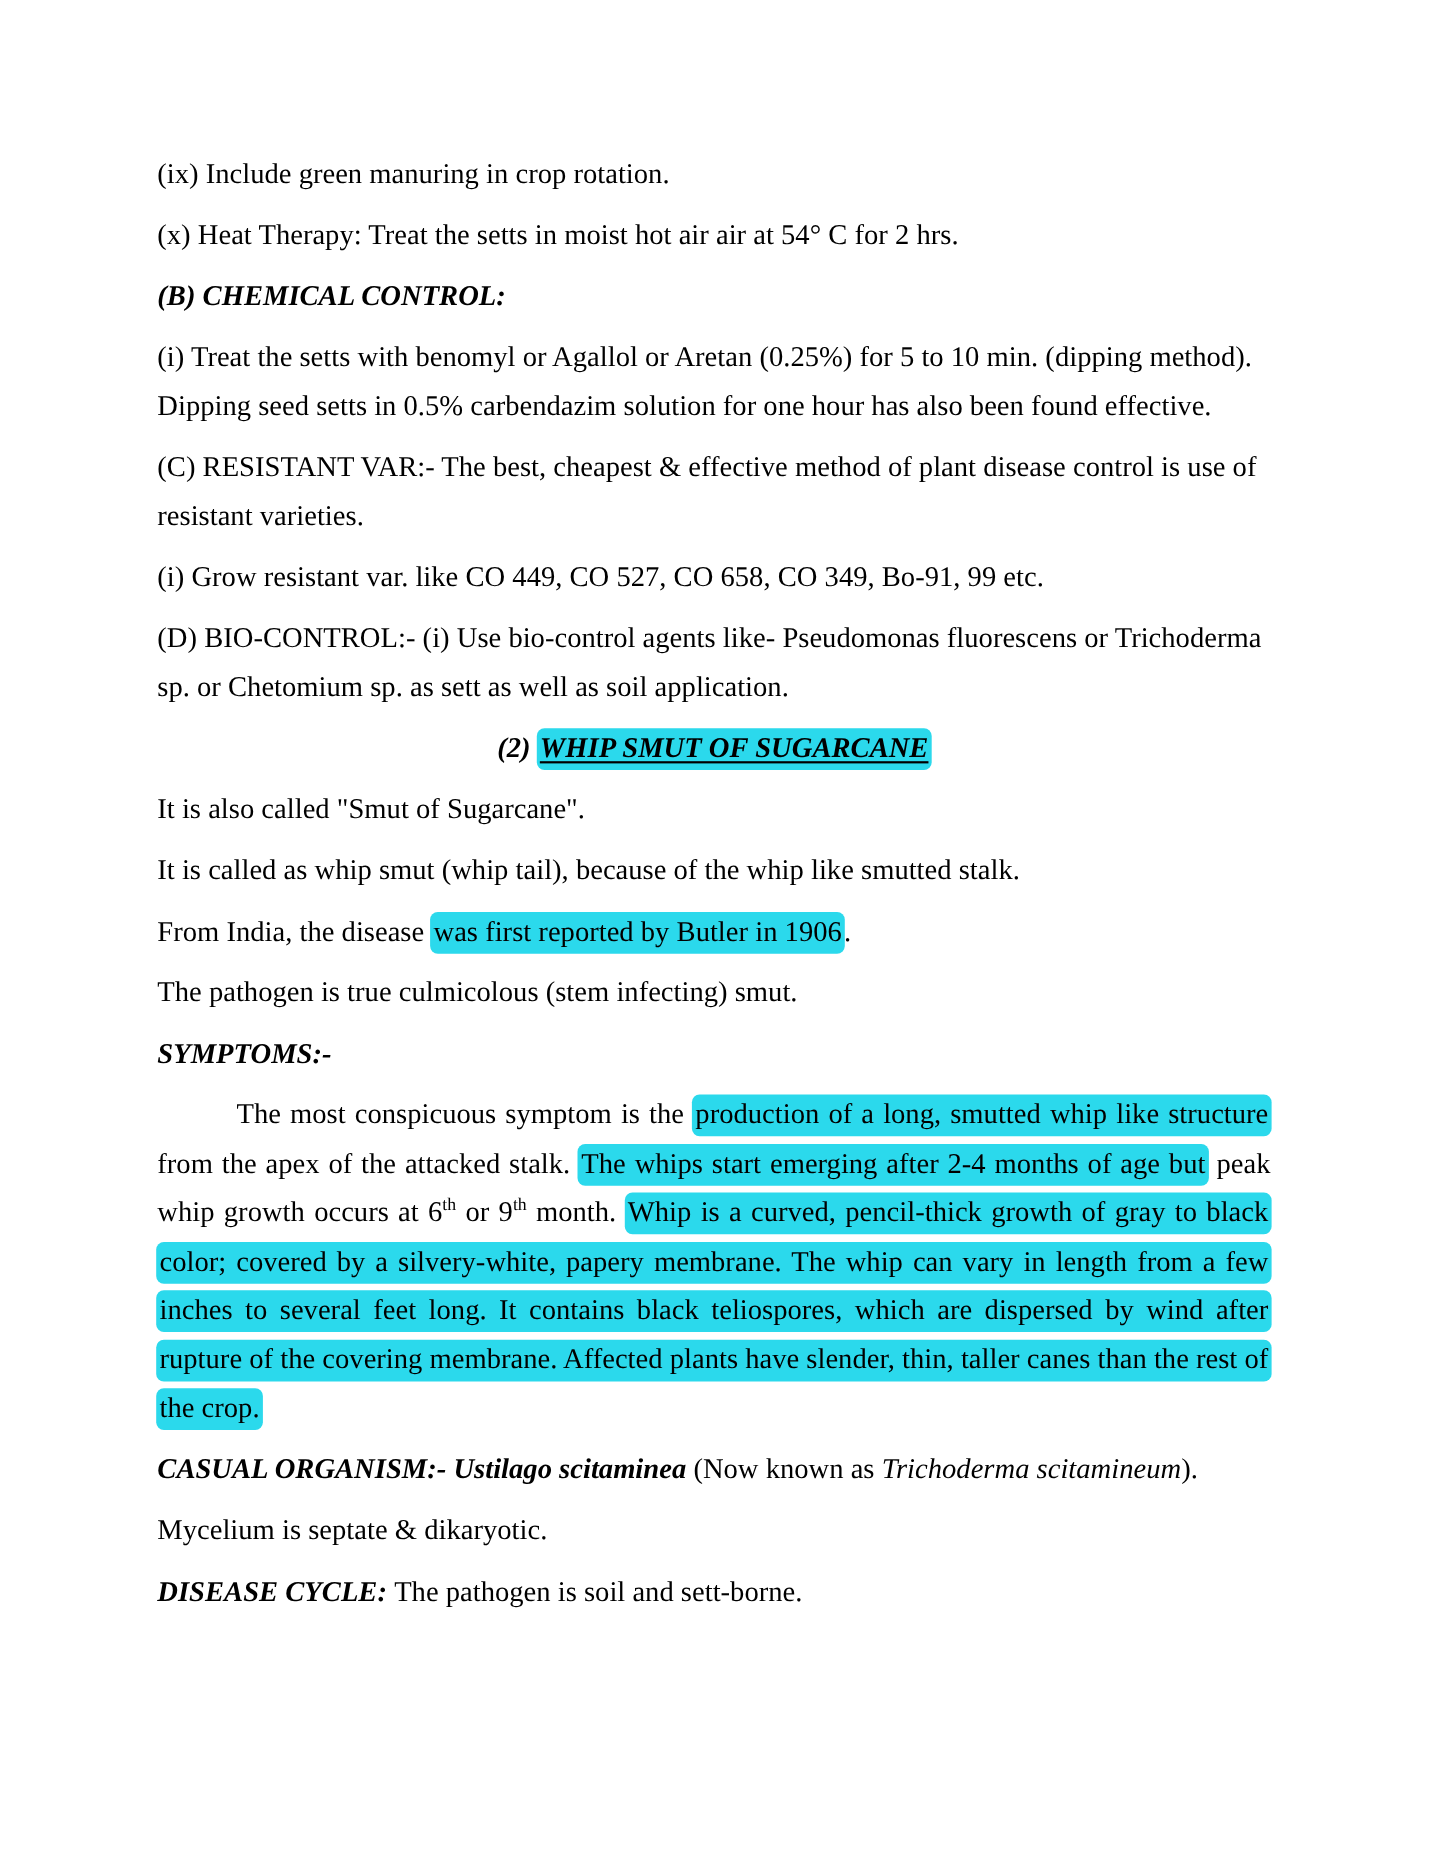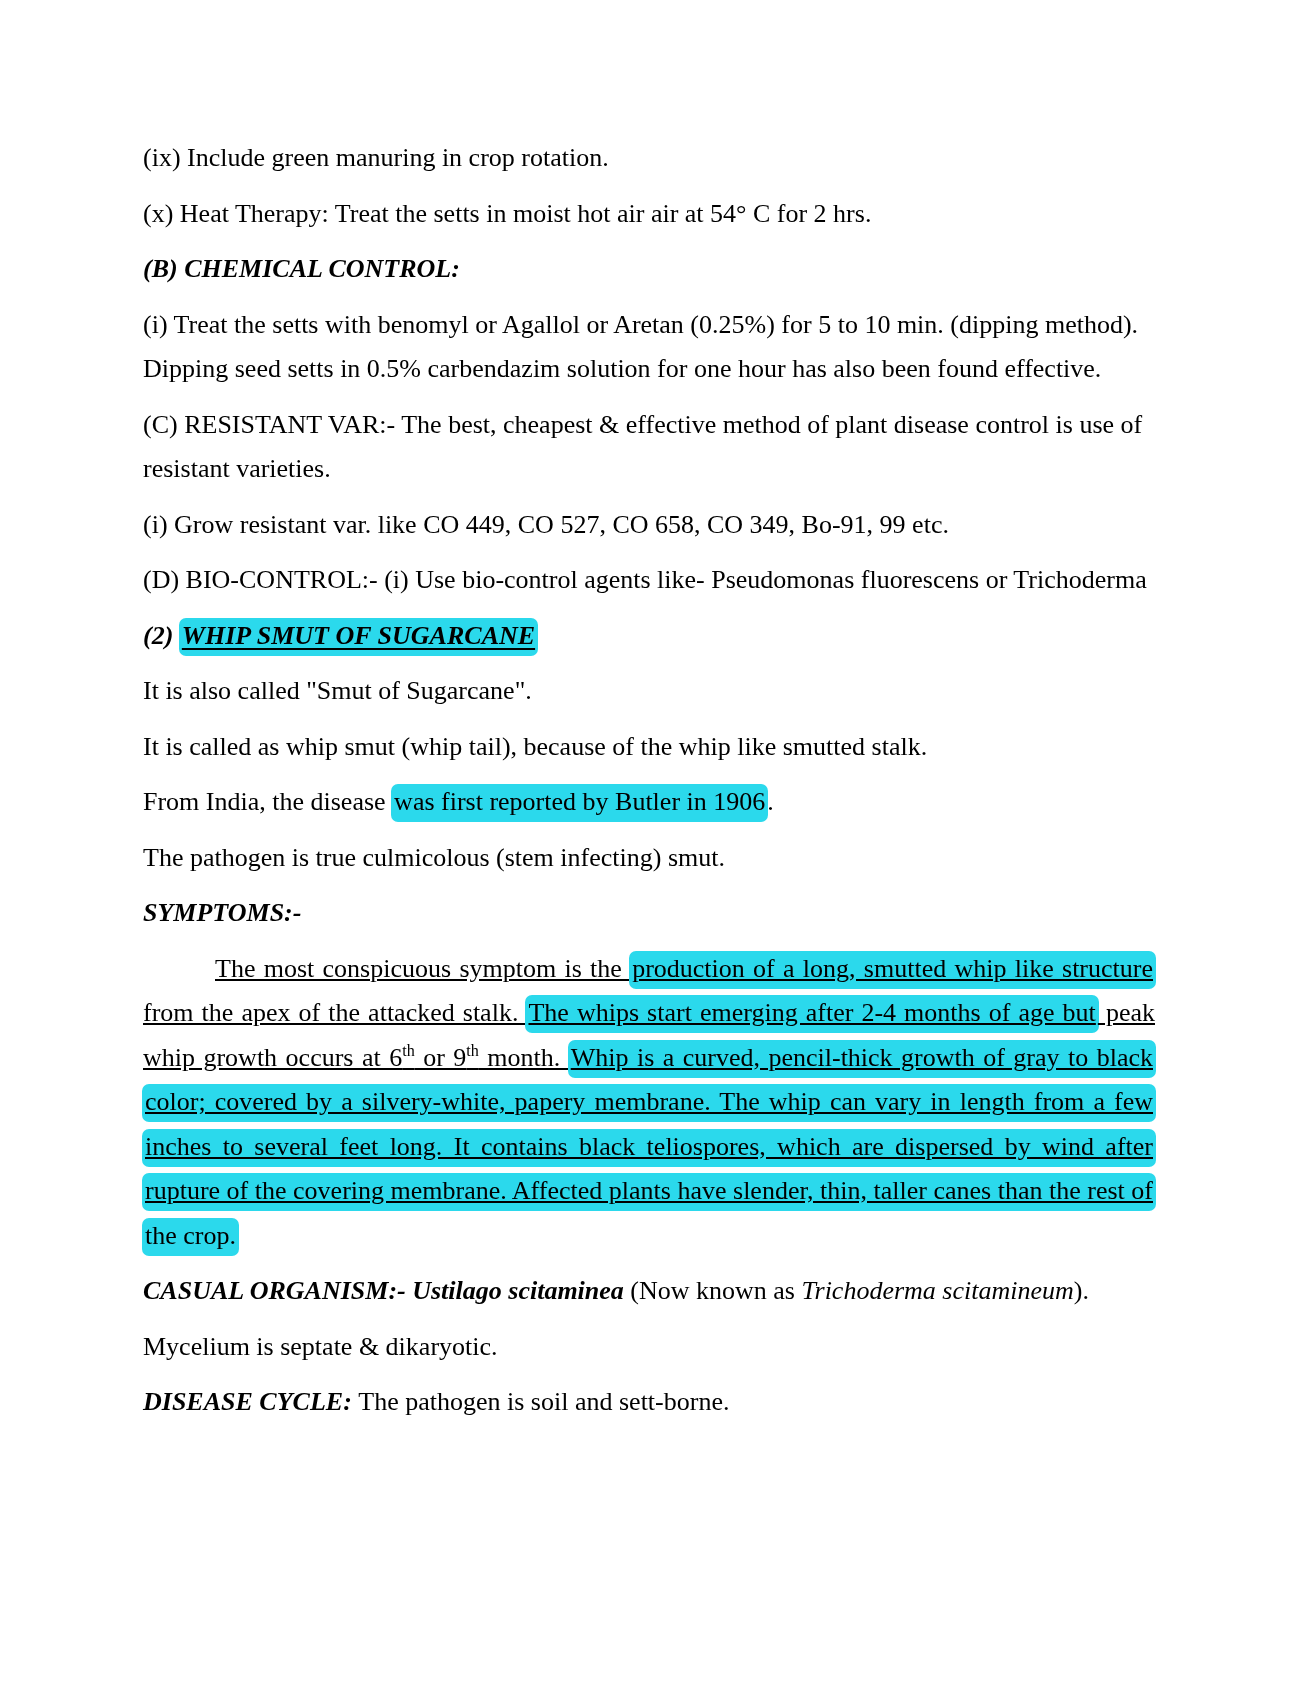"sp. or Chetomium sp. as" div.line { html: none -> <div><span>sp. or Chetomium sp. as sett as well as soil application.</span></div> }
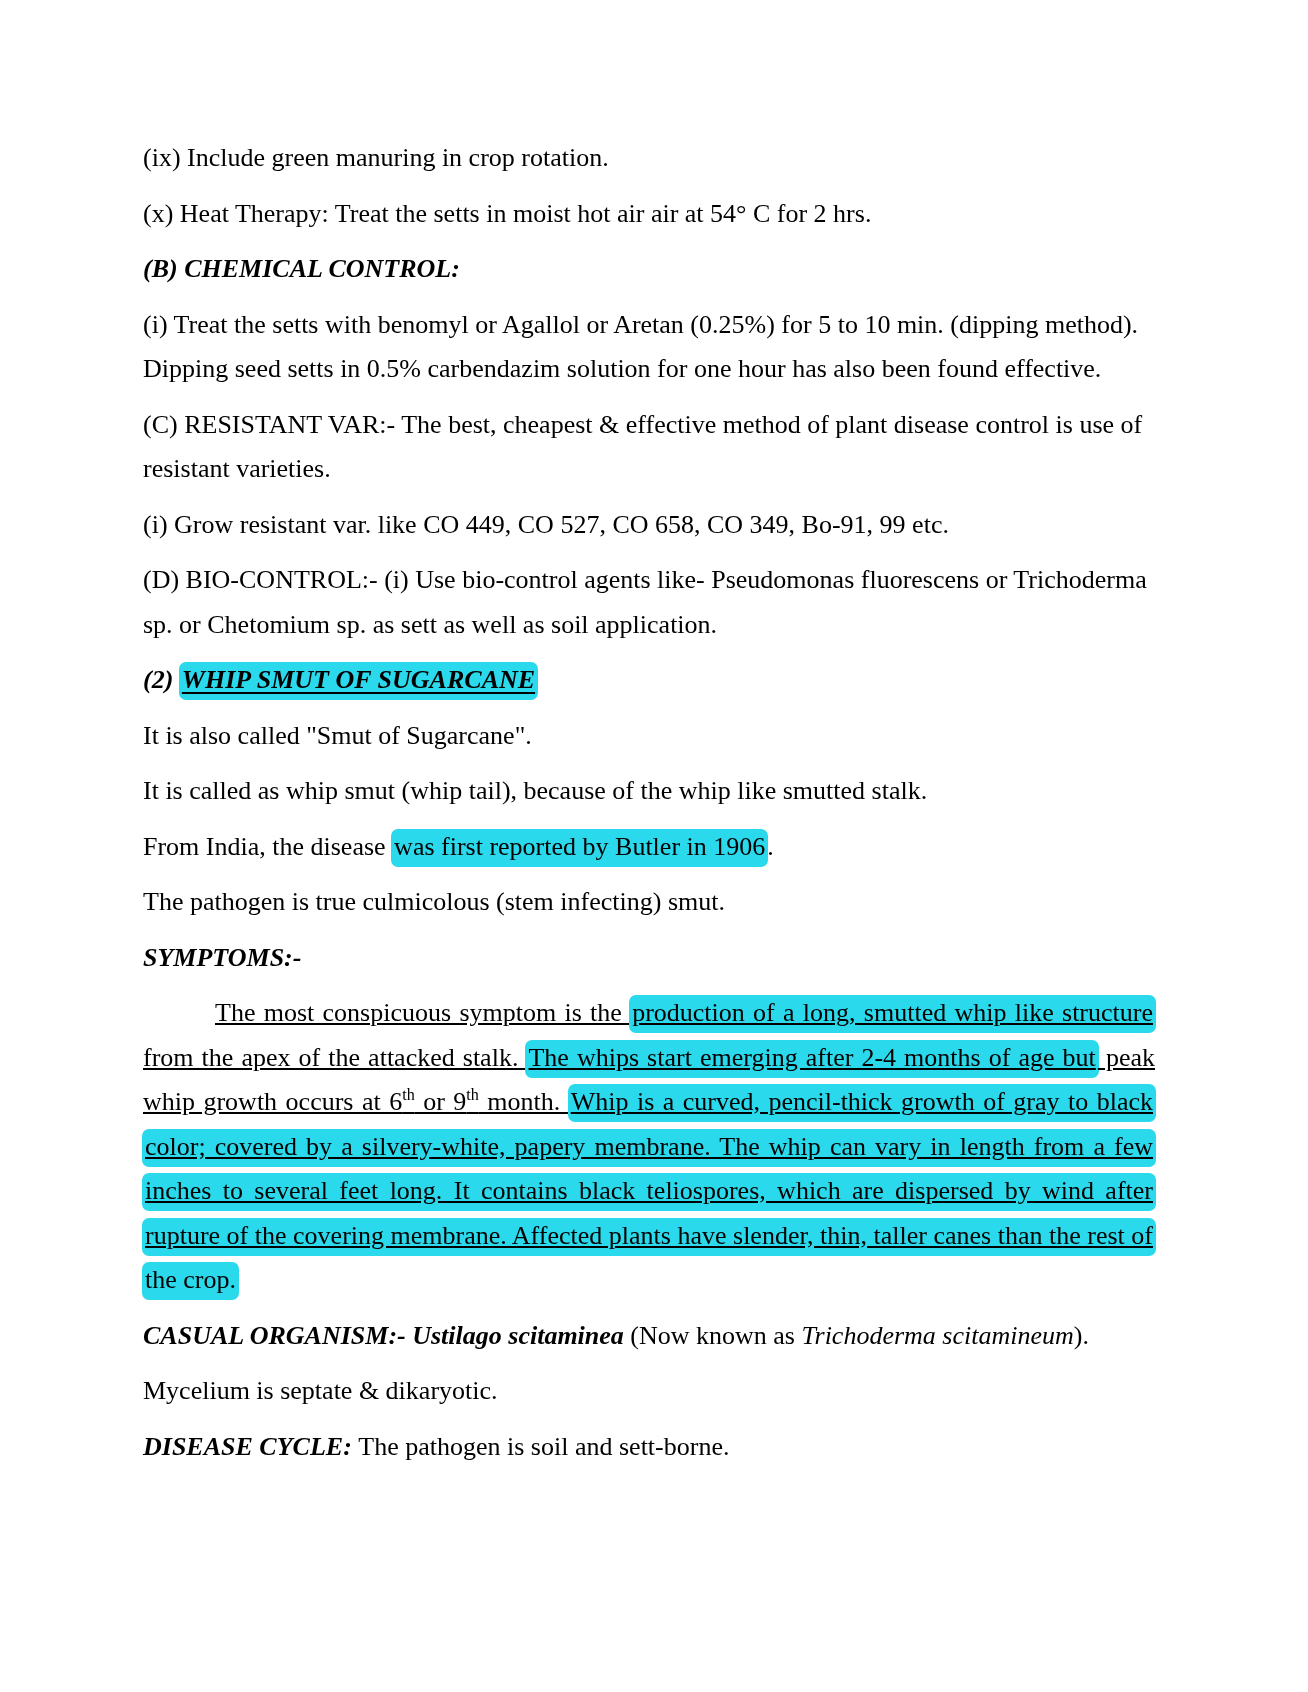"(2) WHIP SMUT OF SUGARCANE" .block.center { text-align: left -> center }
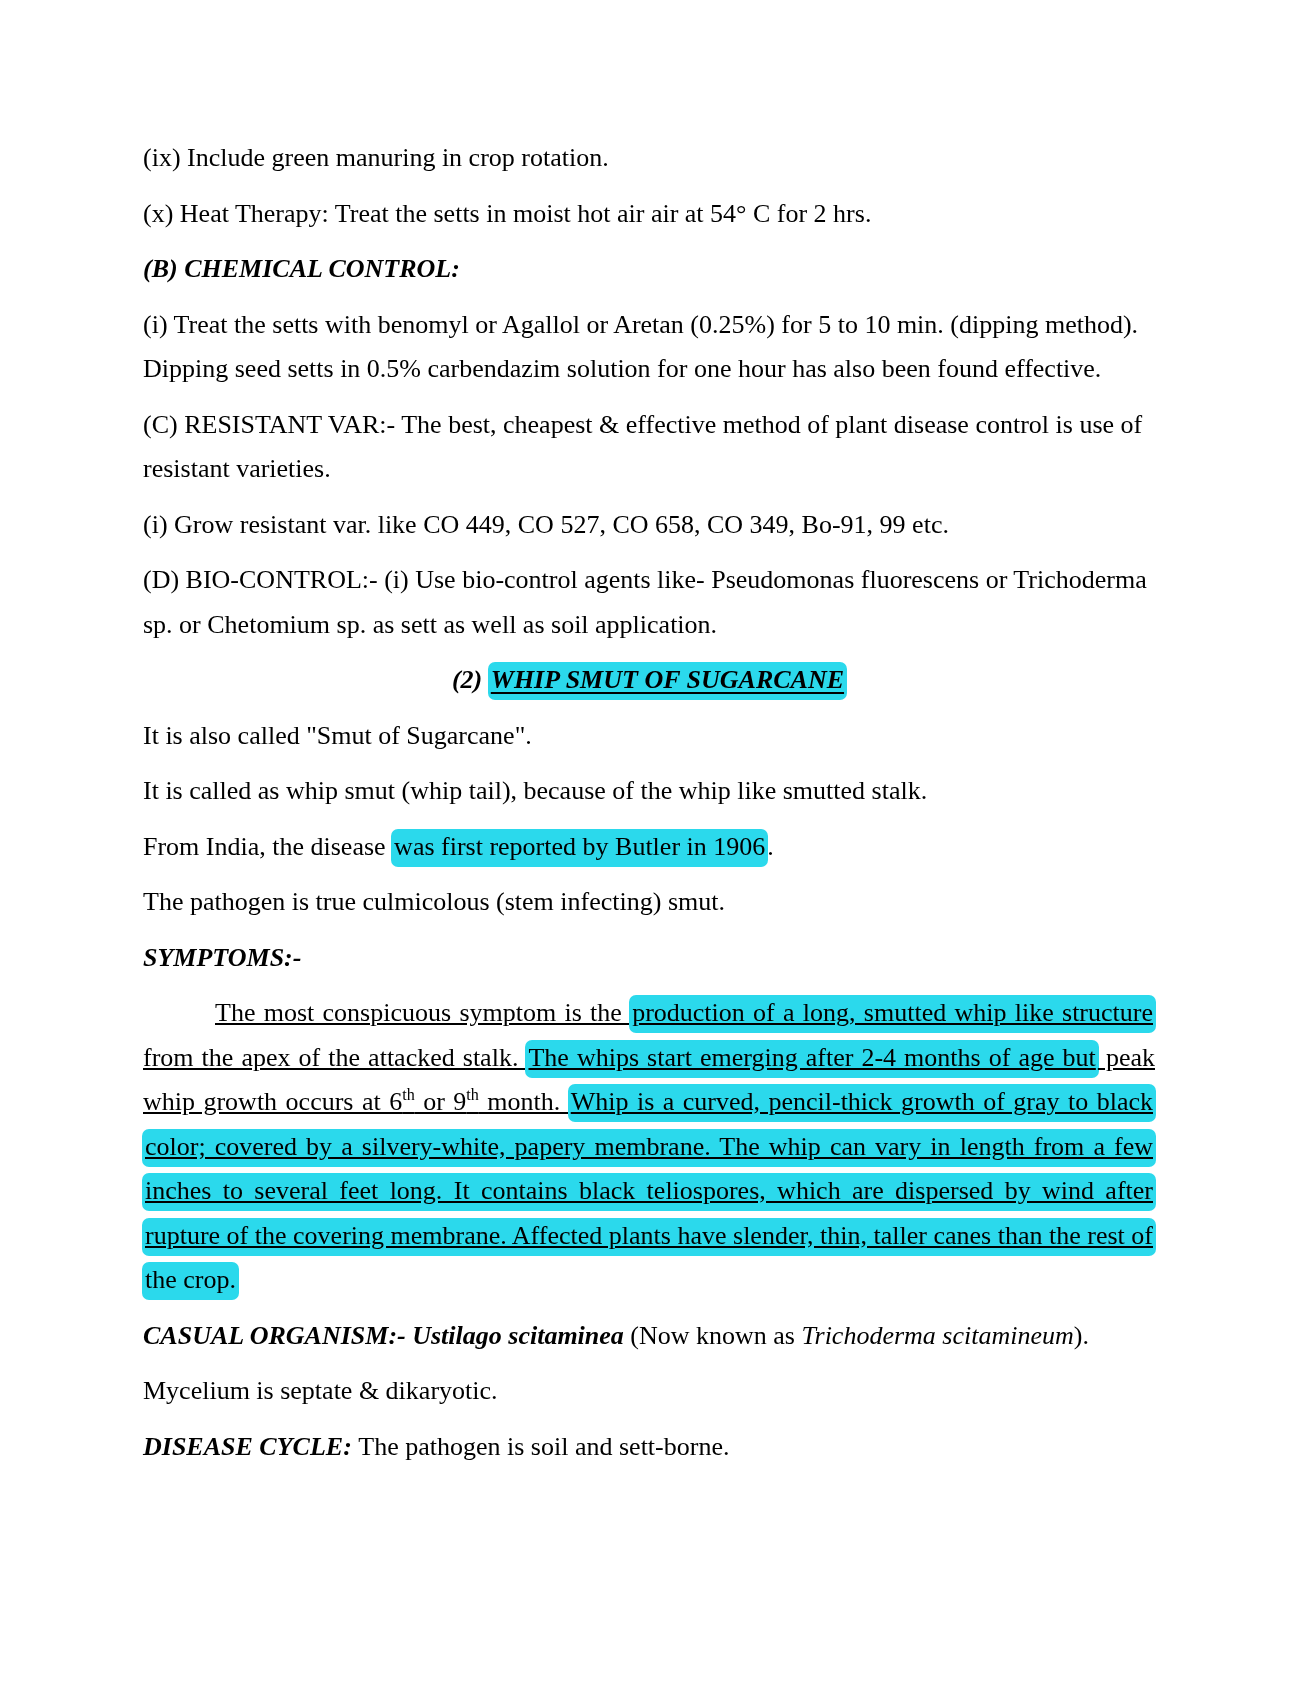"The most conspicuous symptom is" .line.justify { text-decoration: underline -> none }
